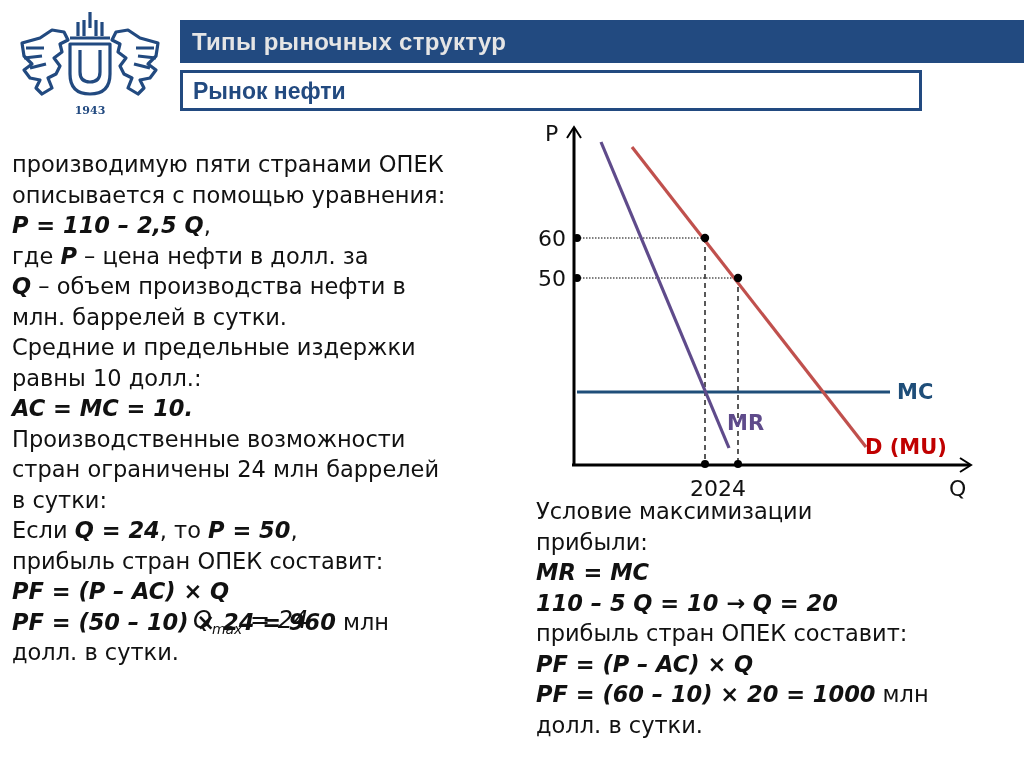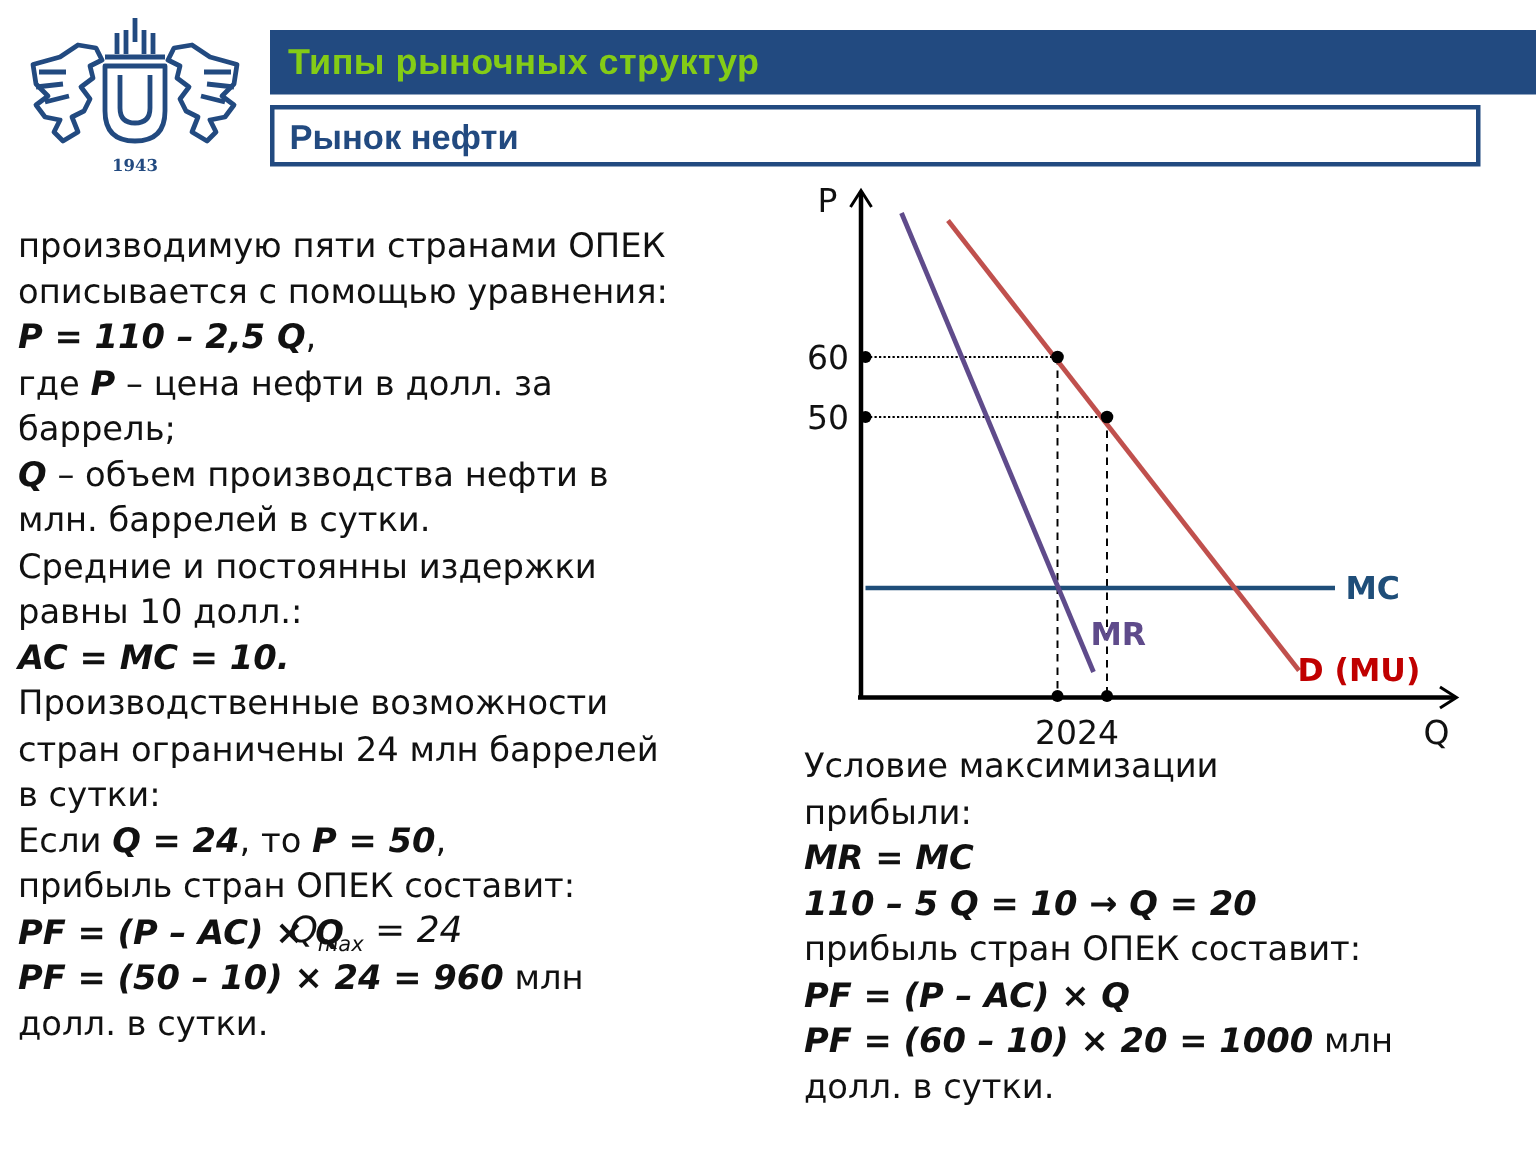"Типы рыночных структур" .title-bar span { color: #84cc16 -> #e5e5e5 }
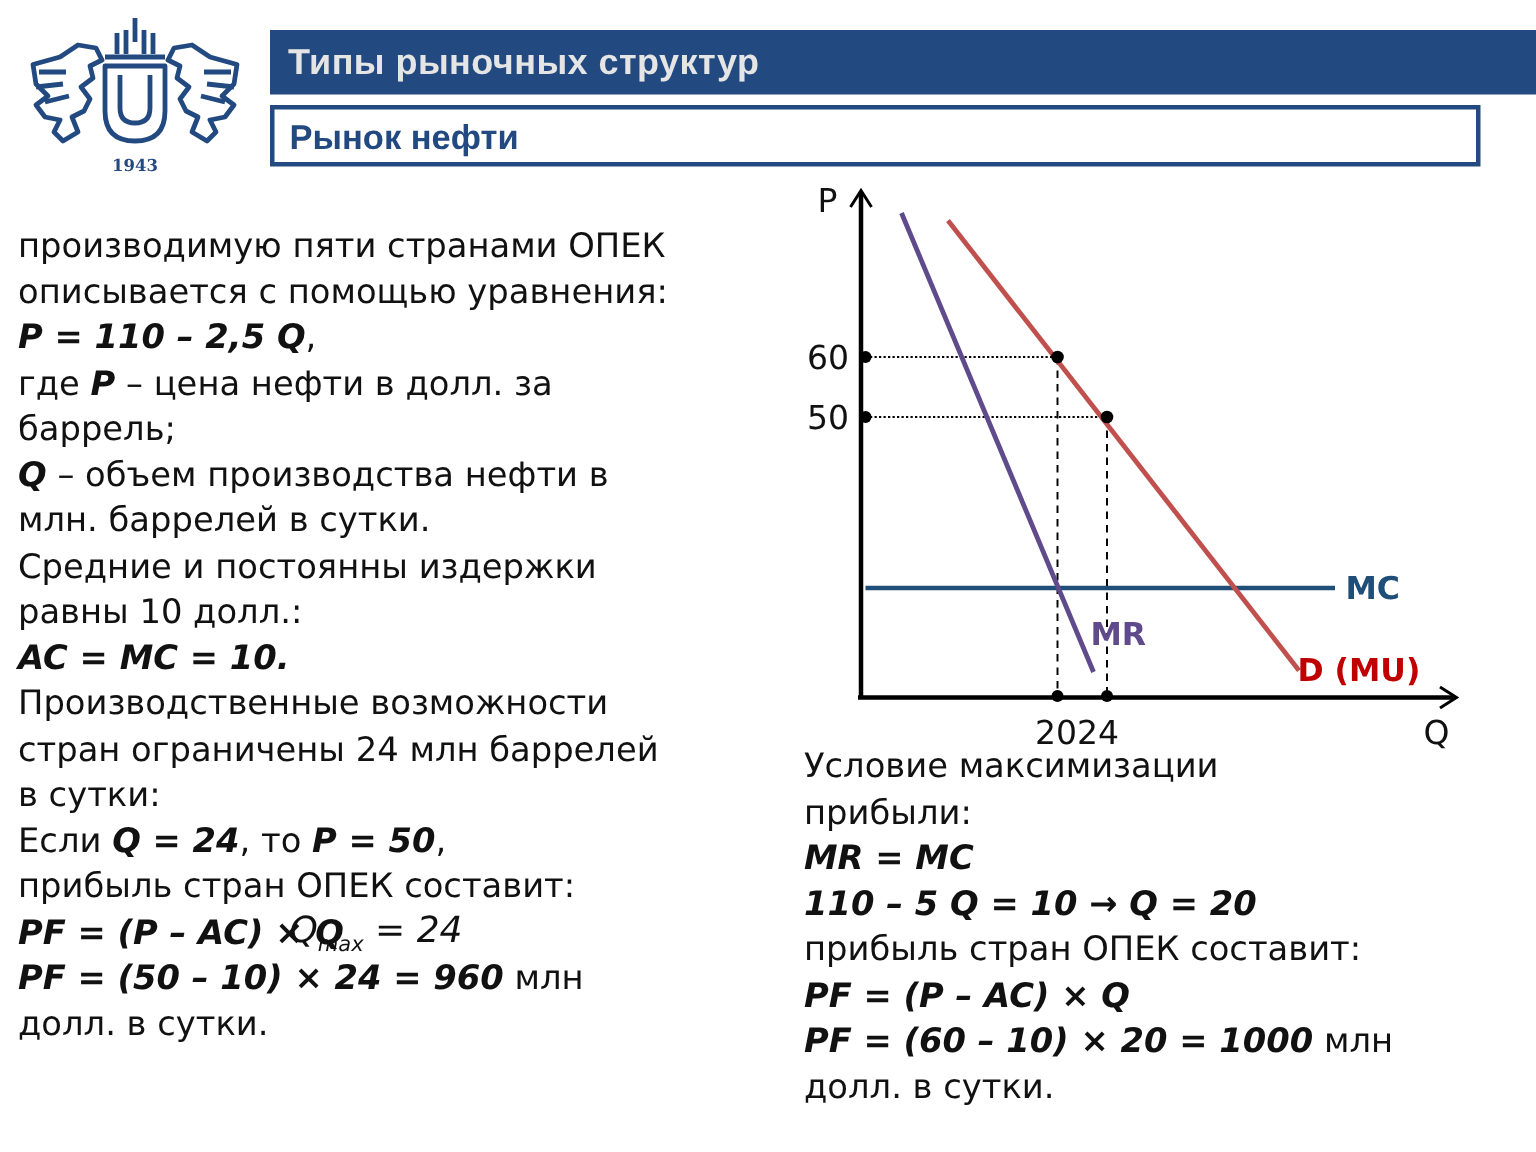"Рынок нефти" .subtitle-box { width: 807px -> 742px }
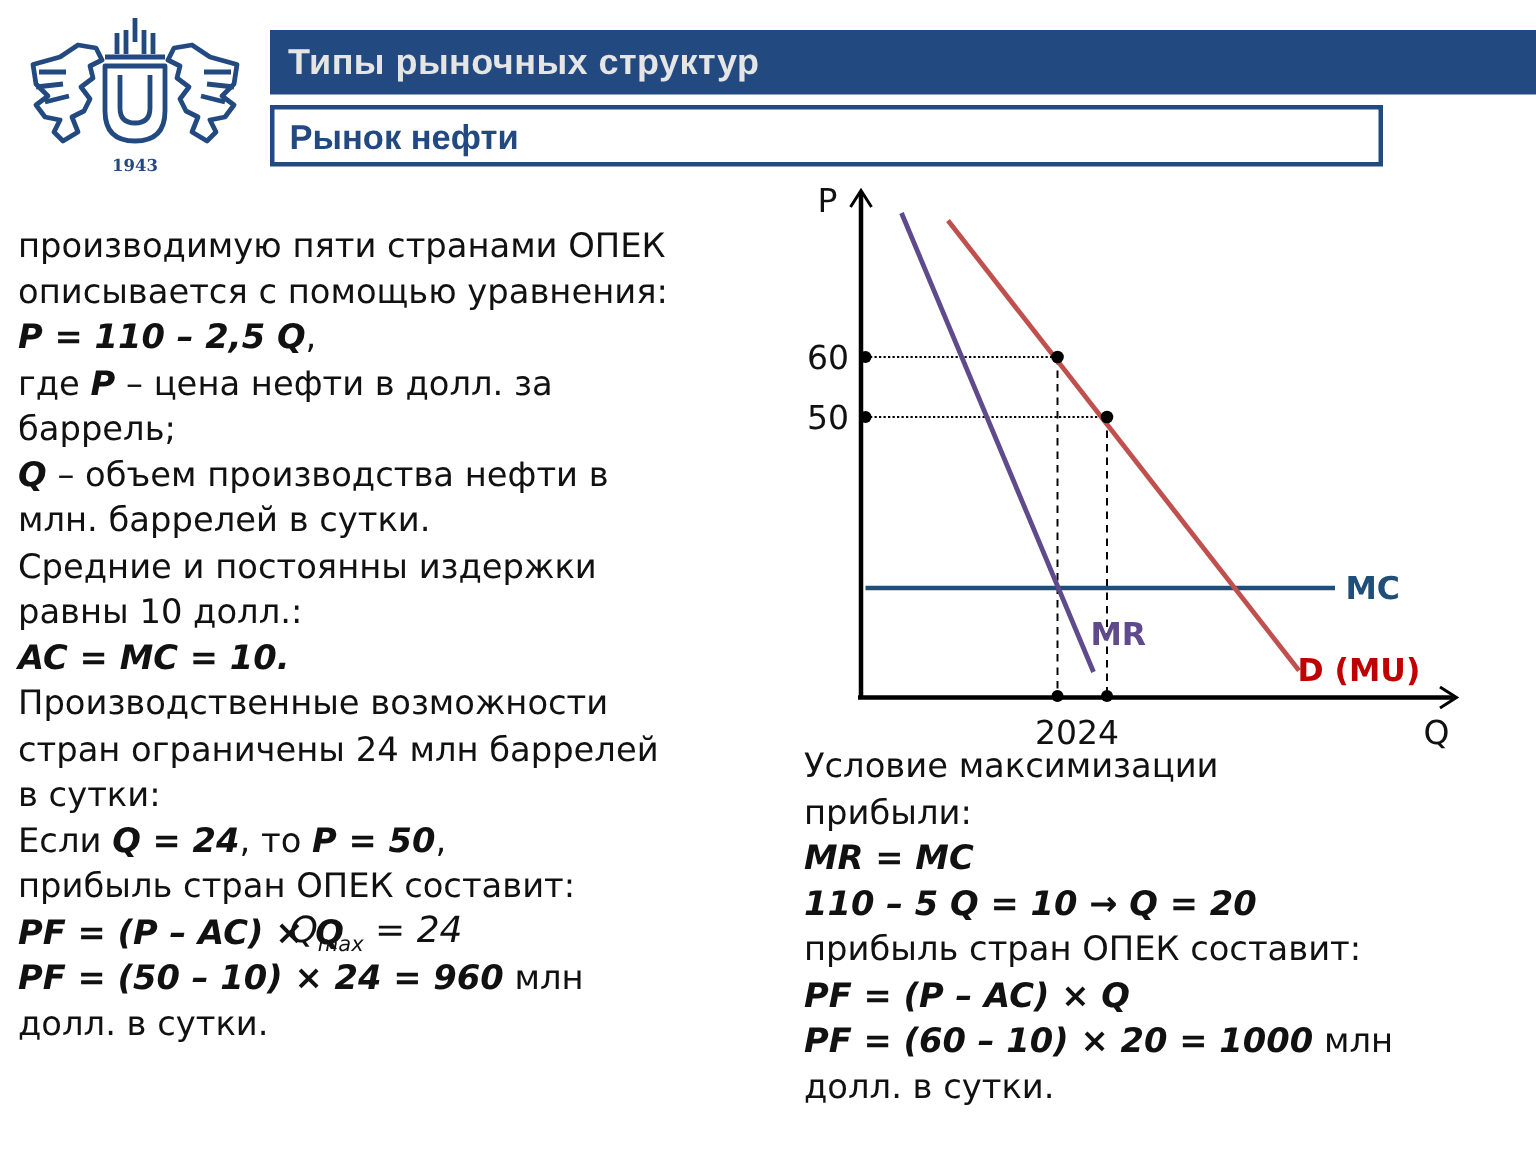"баррель;" span.line { html: <span>баррель;</span> -> none }
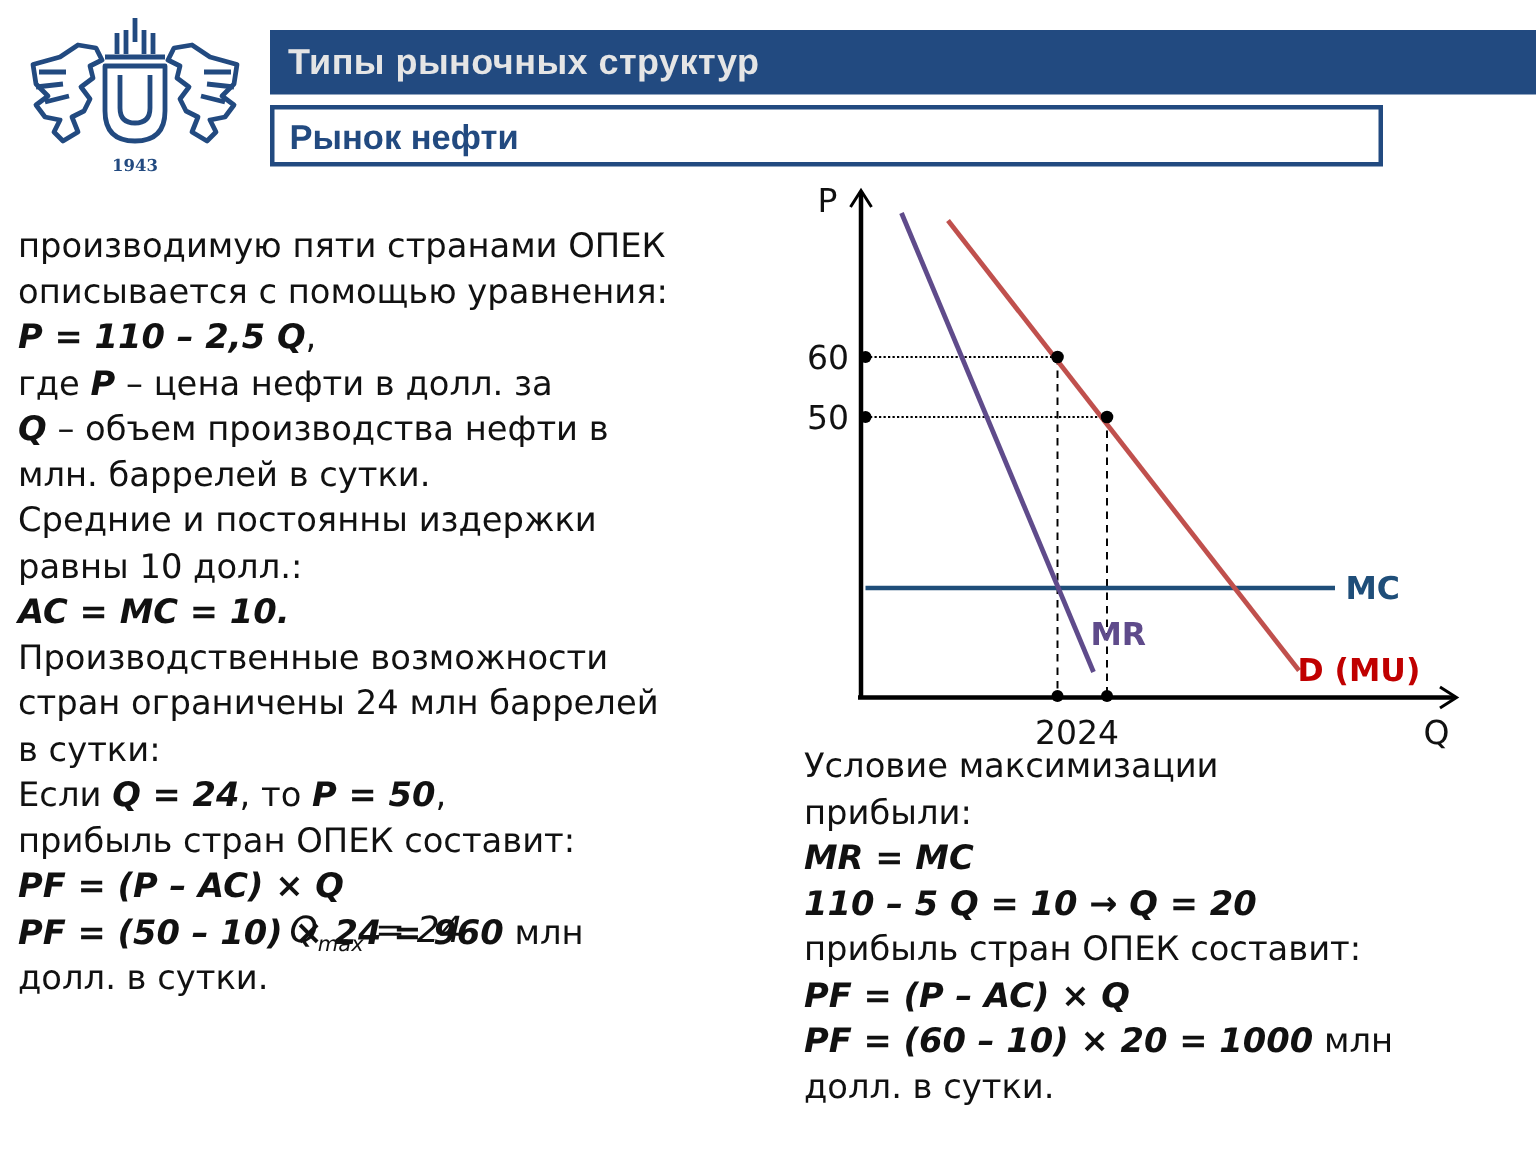"Средние и постоянны издержки" span.line { text: постоянны -> предельные }
